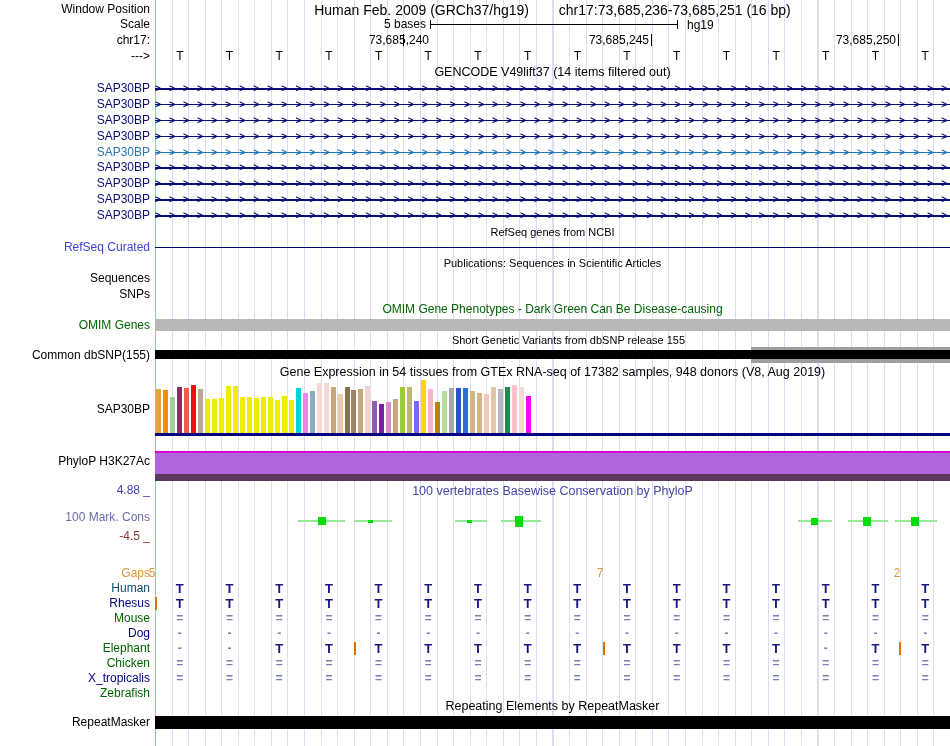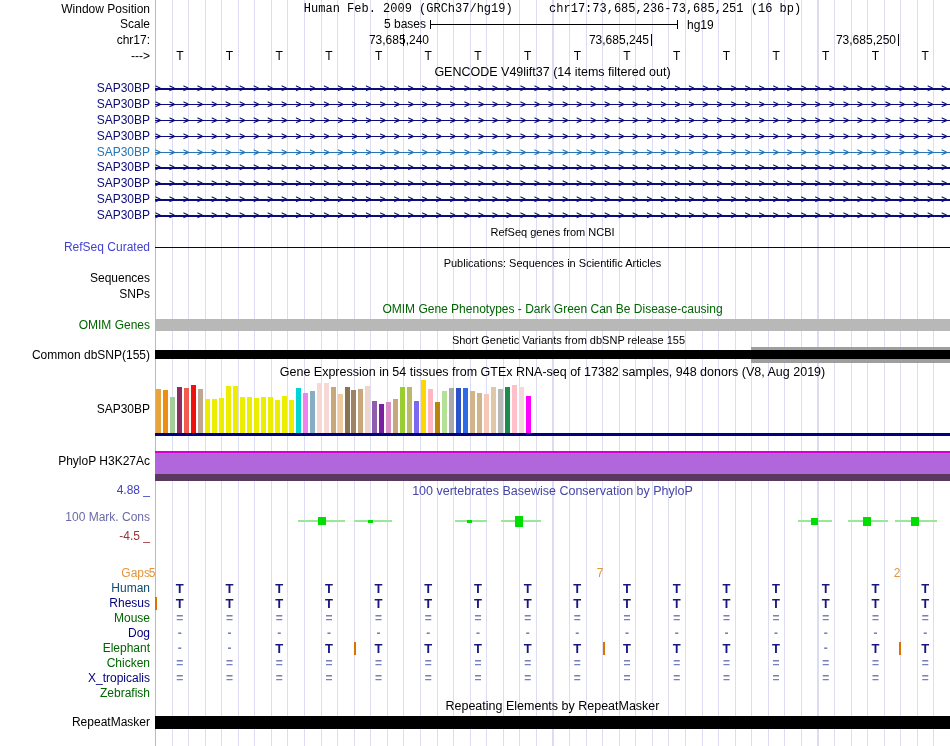"Human Feb. 2009 (GRCh37/hg19)" div.abs { font-family: Liberation Mono, monospace -> none; font-size: 12px -> 14px }
